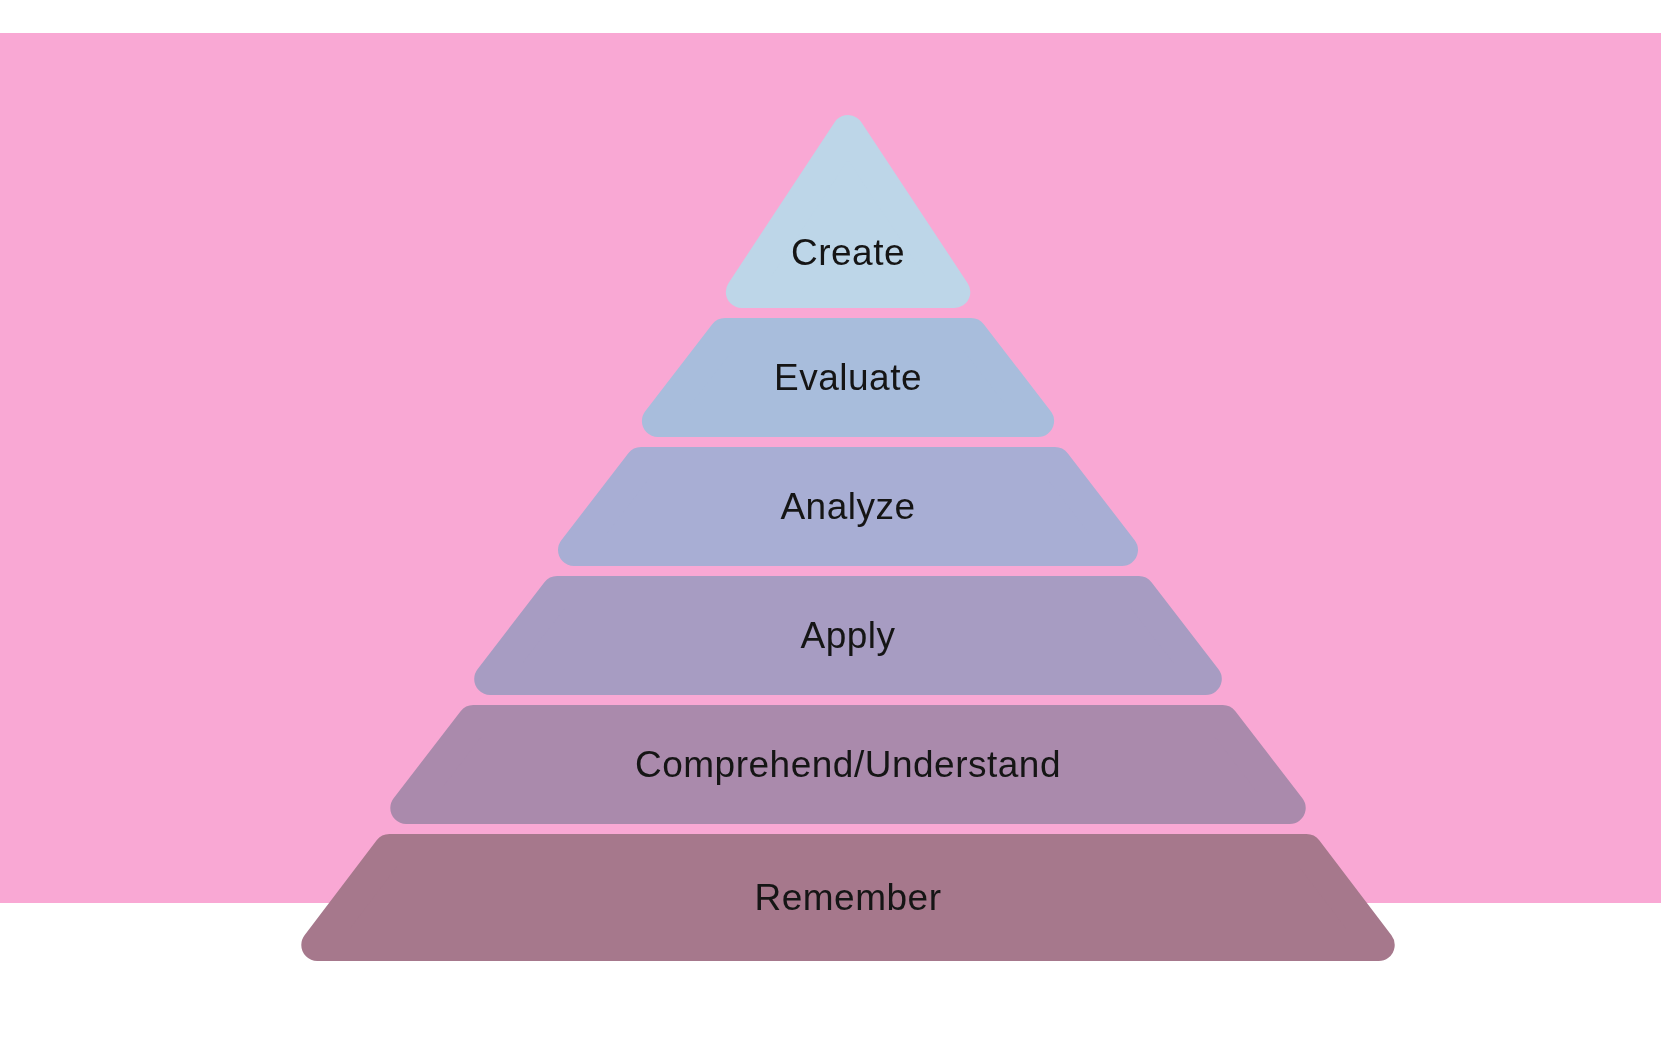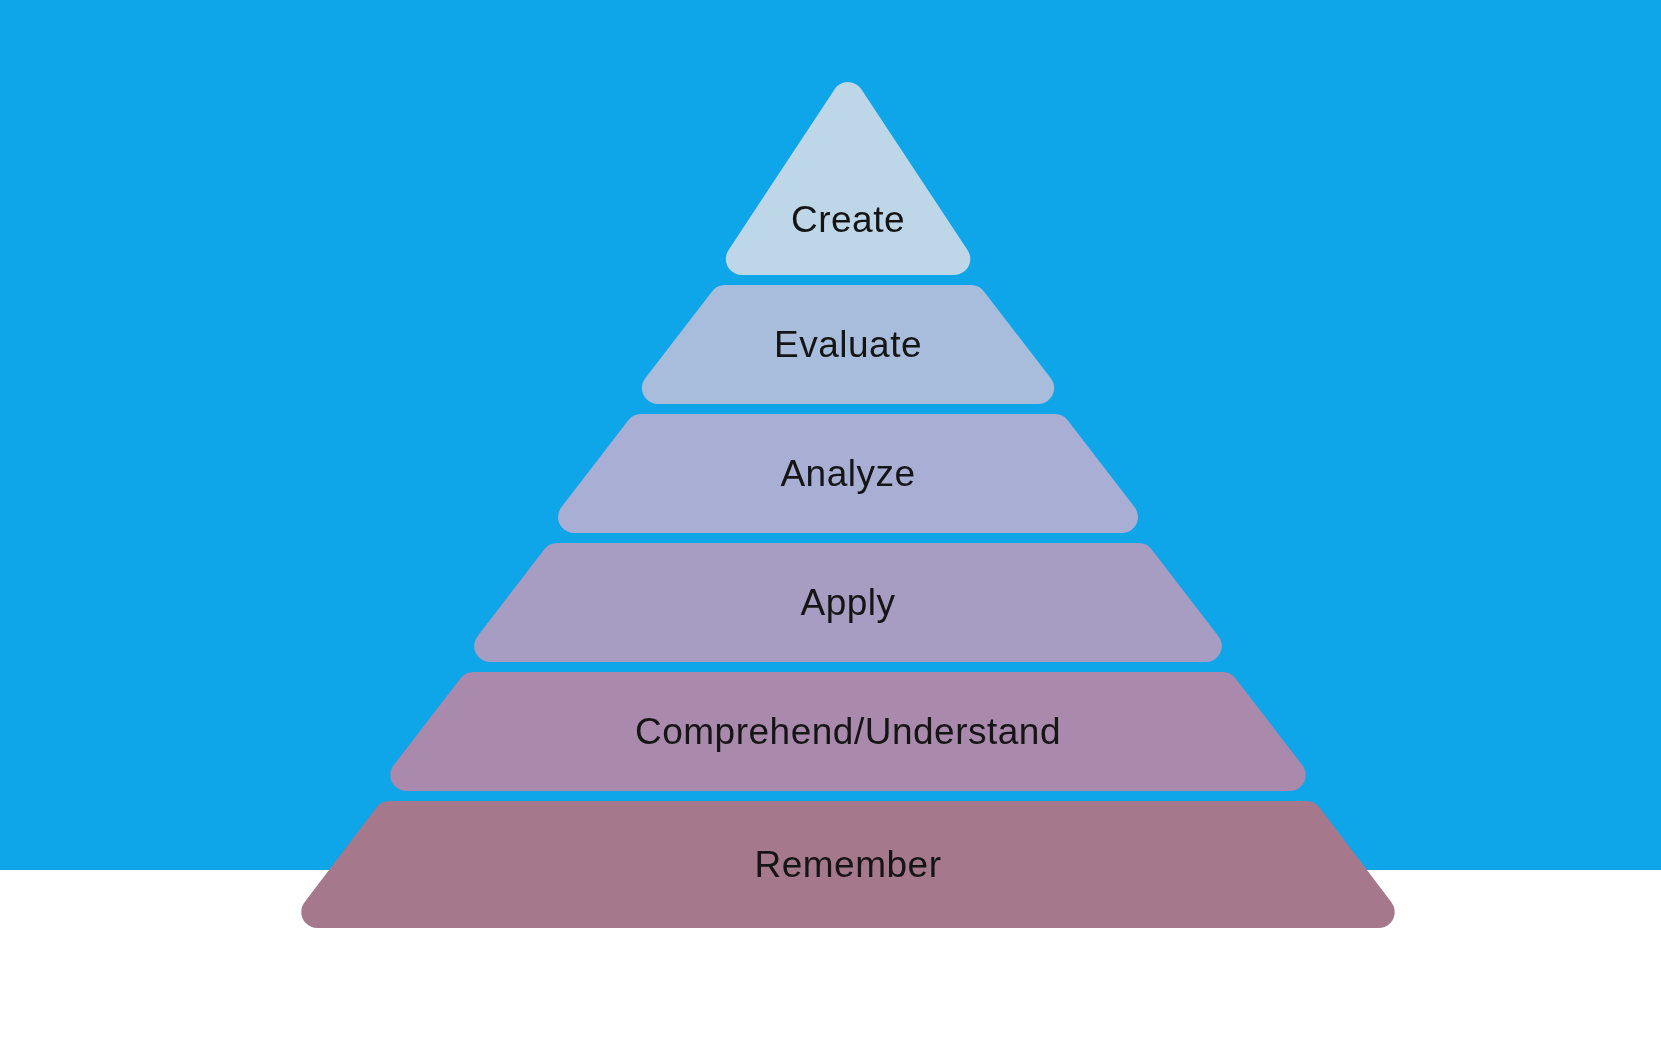"Create" .stage { background: #0ea5e9 -> #f9a8d4; margin-top: none -> 33px }
